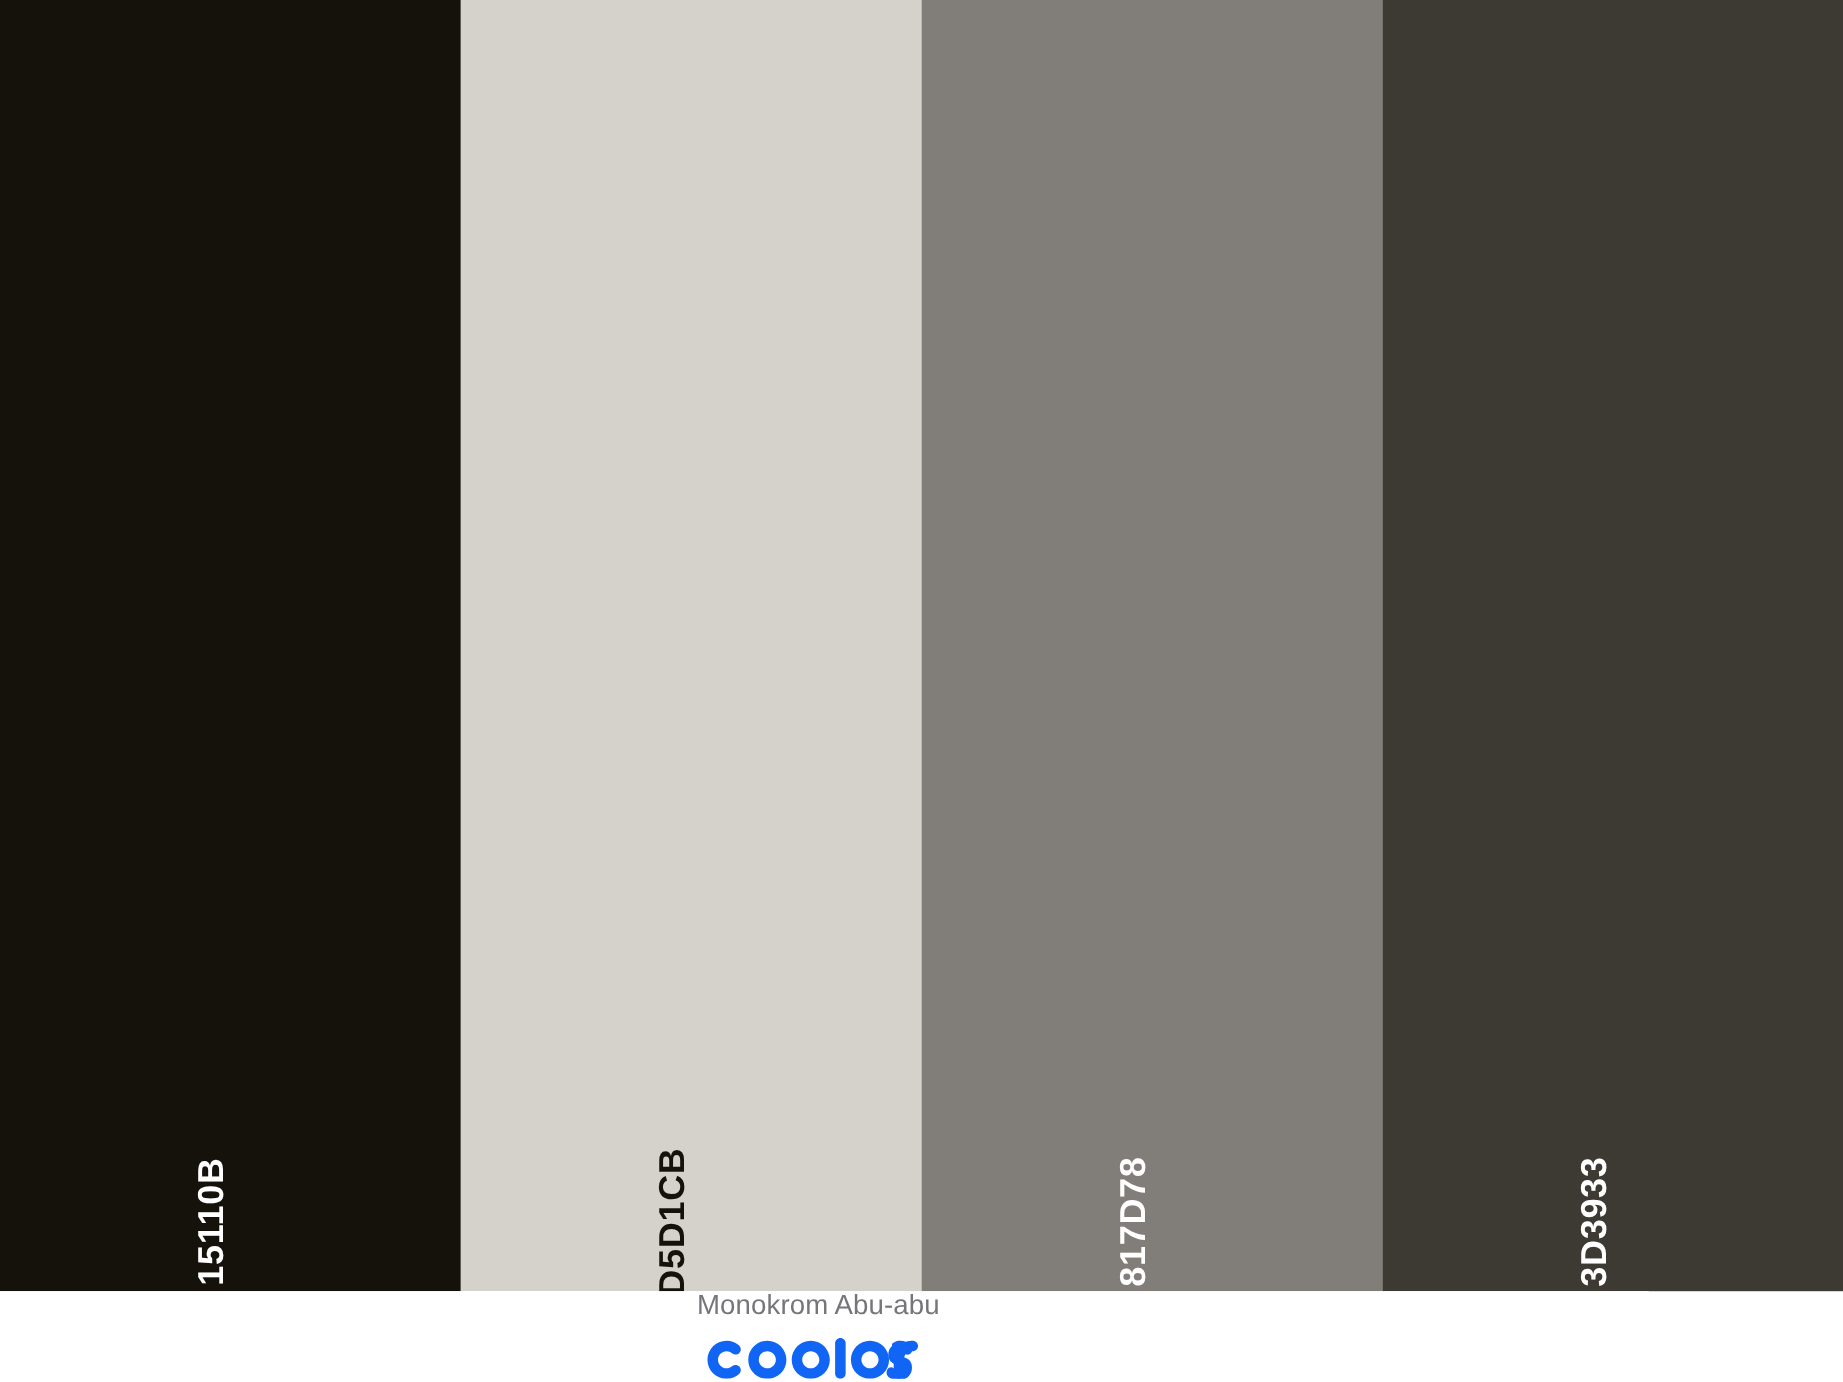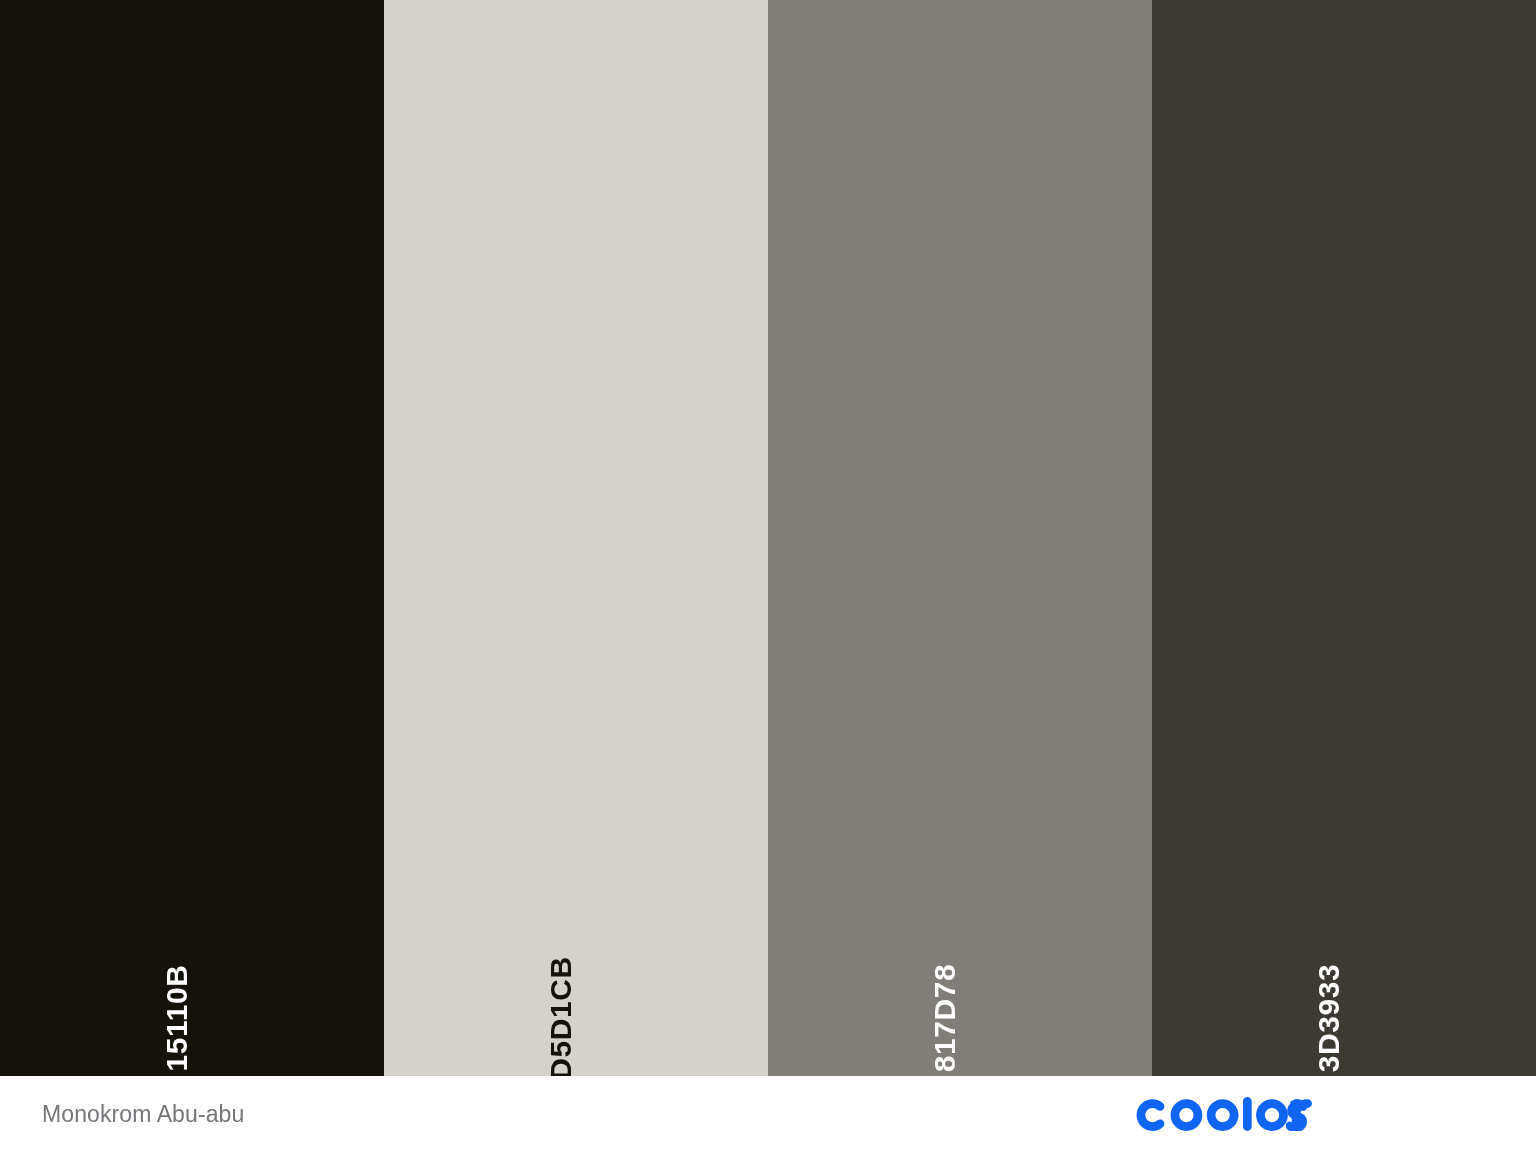"Monokrom Abu-abu" #palette-footer { flex-direction: none -> column }
